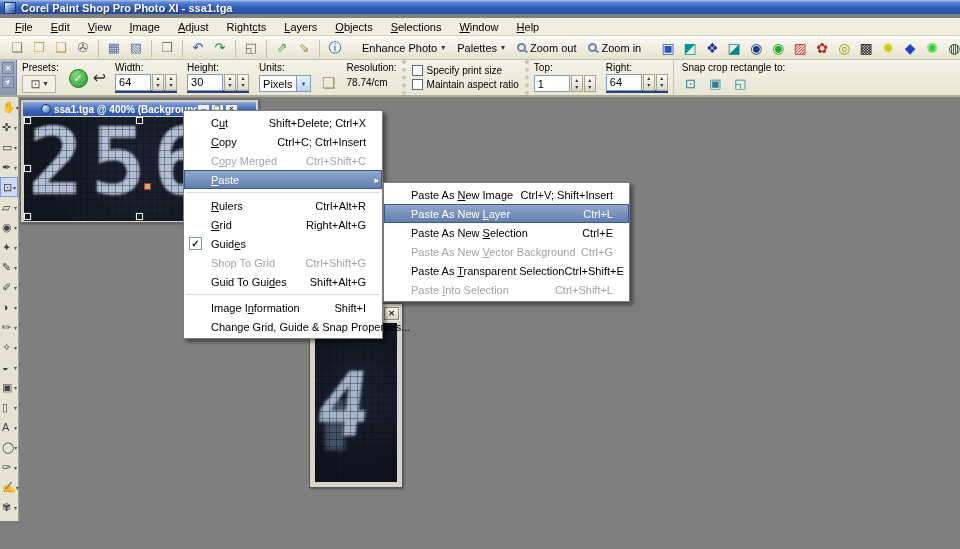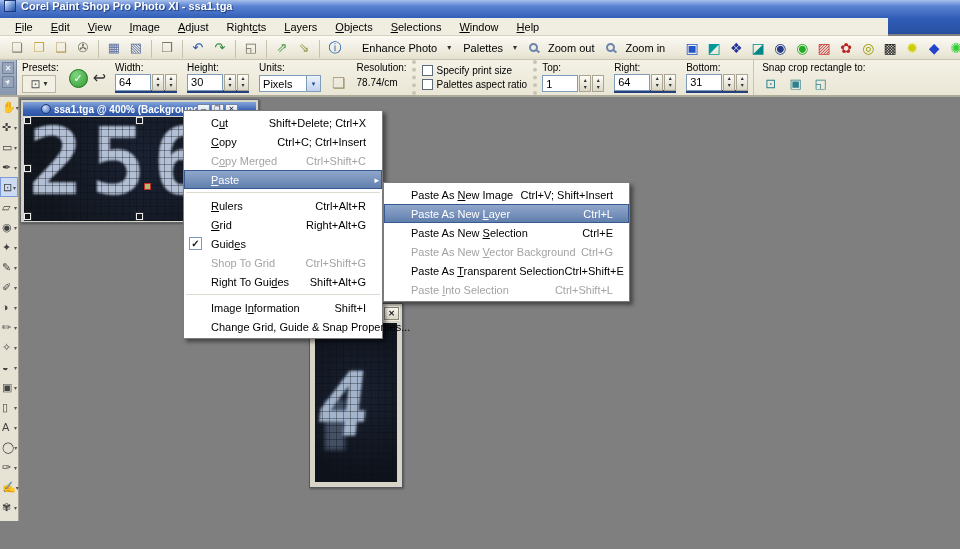"Corel Paint Shop Pro Photo" .titlebar { align-items: flex-start -> flex-end; height: 34px -> 14px }
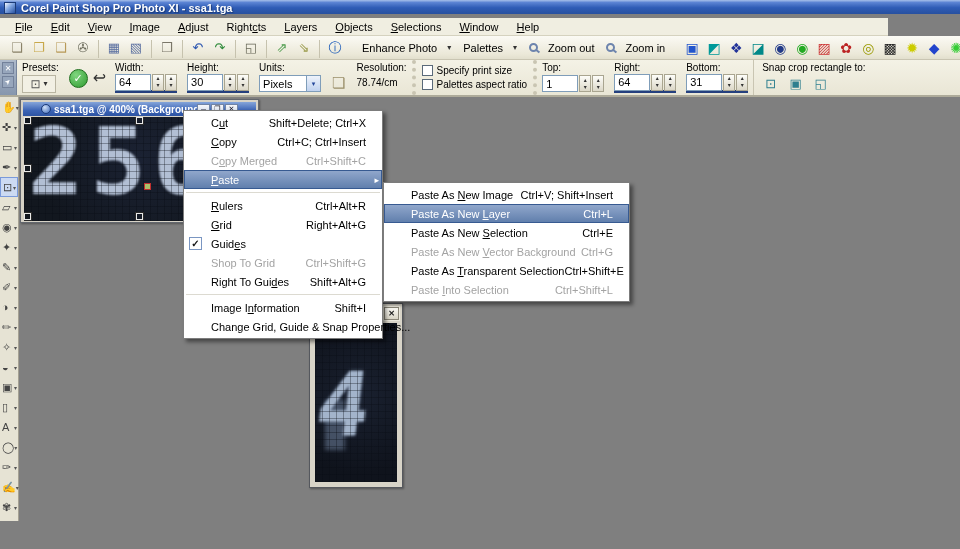"File" .menubar { width: 888px -> 960px }
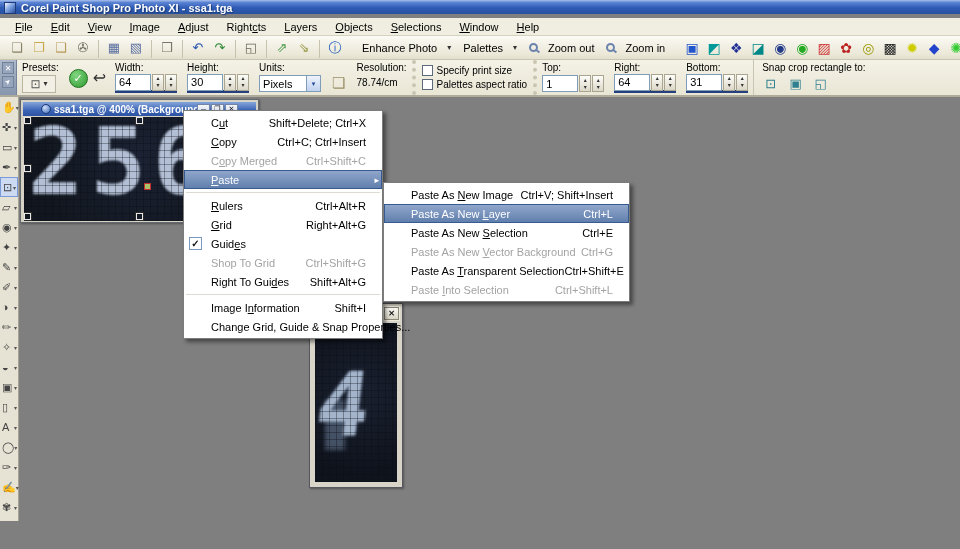"Enhance Photo" .tb-label-btn { gap: 10px -> 4px }
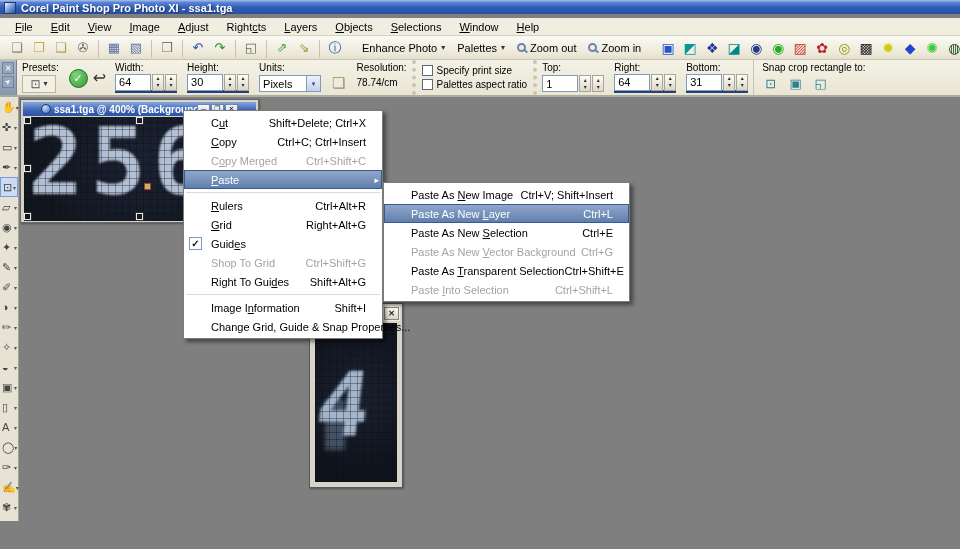"Bottom:" div.ob-group { html: <div> <div>Bottom:</div> <div> <input> <div> <span>▴</span> <span>▾</span> </div> <div> <span>▴</span> <span>▾</span> </div> </div> </div> -> none }
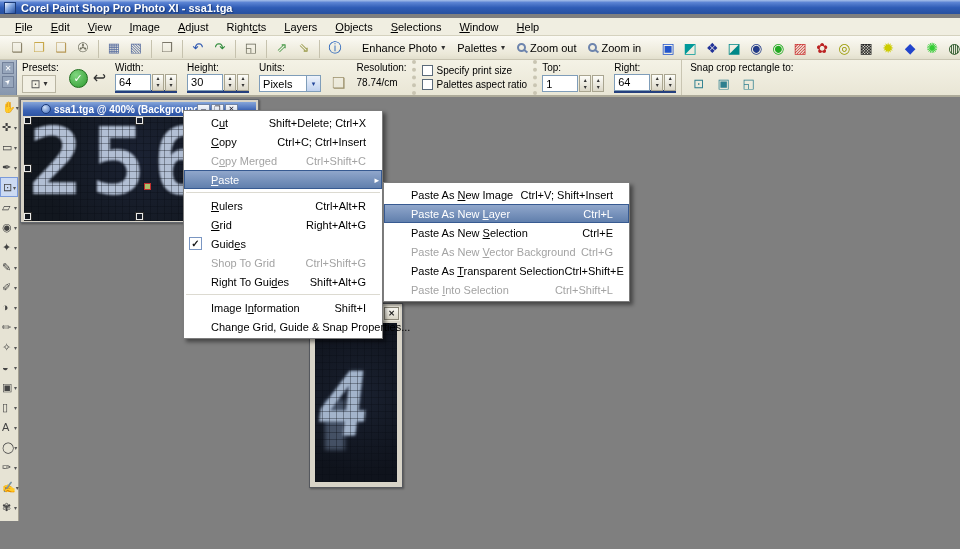"Pixels" .select-box { width: 62px -> 52px }
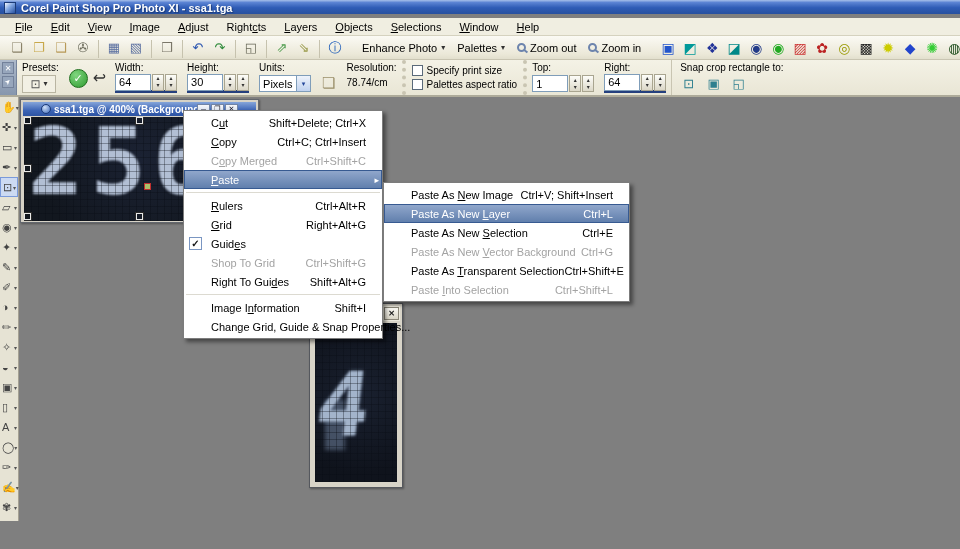"Palettes aspect ratio" span.cb-label { text: Palettes -> Maintain }
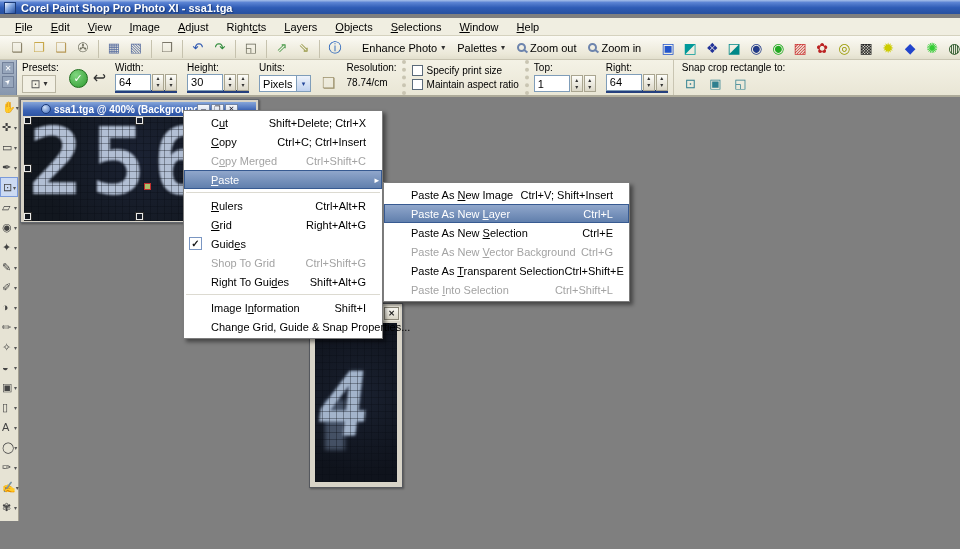"Right To Gui" span { text: Right -> Guid }
